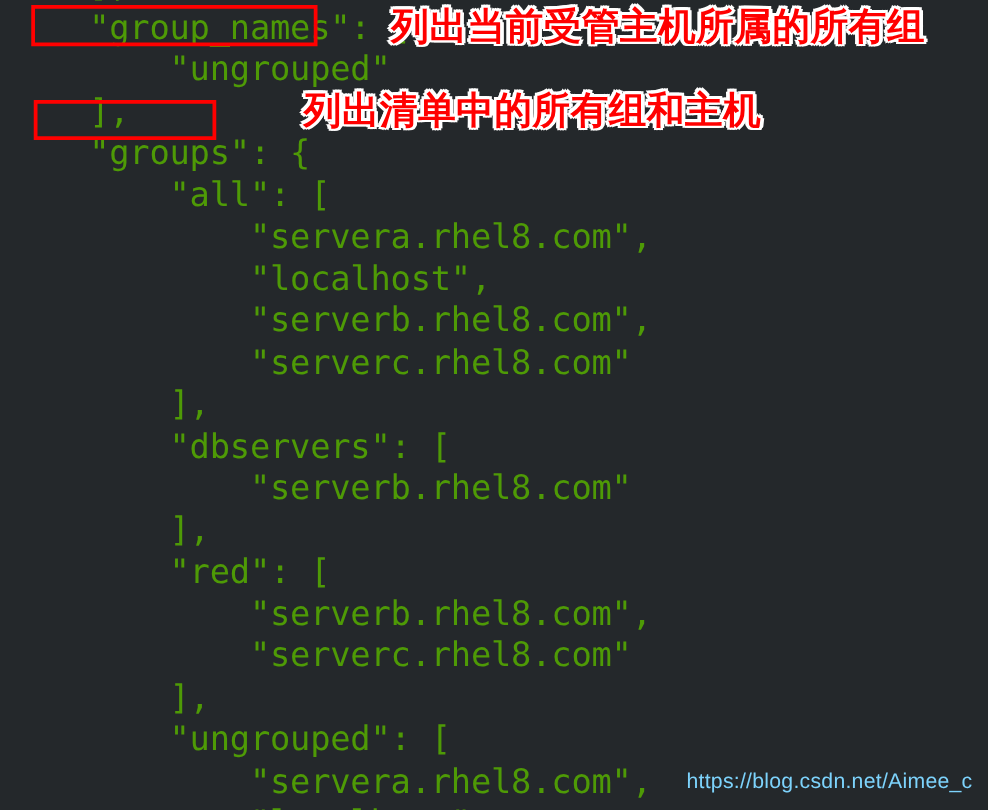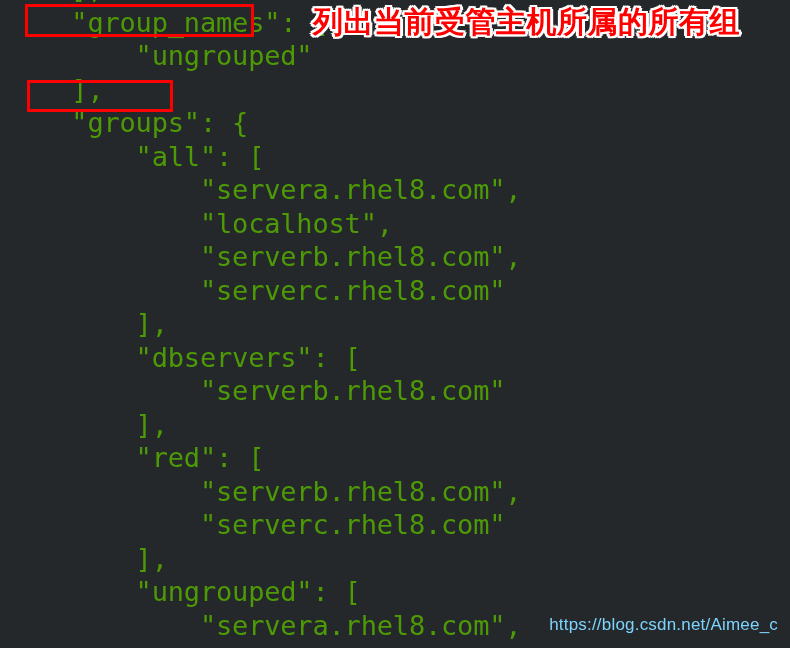"列出清单中的所有组和主机" div.annot { html: none -> <div>列出清单中的所有组和主机</div> }
